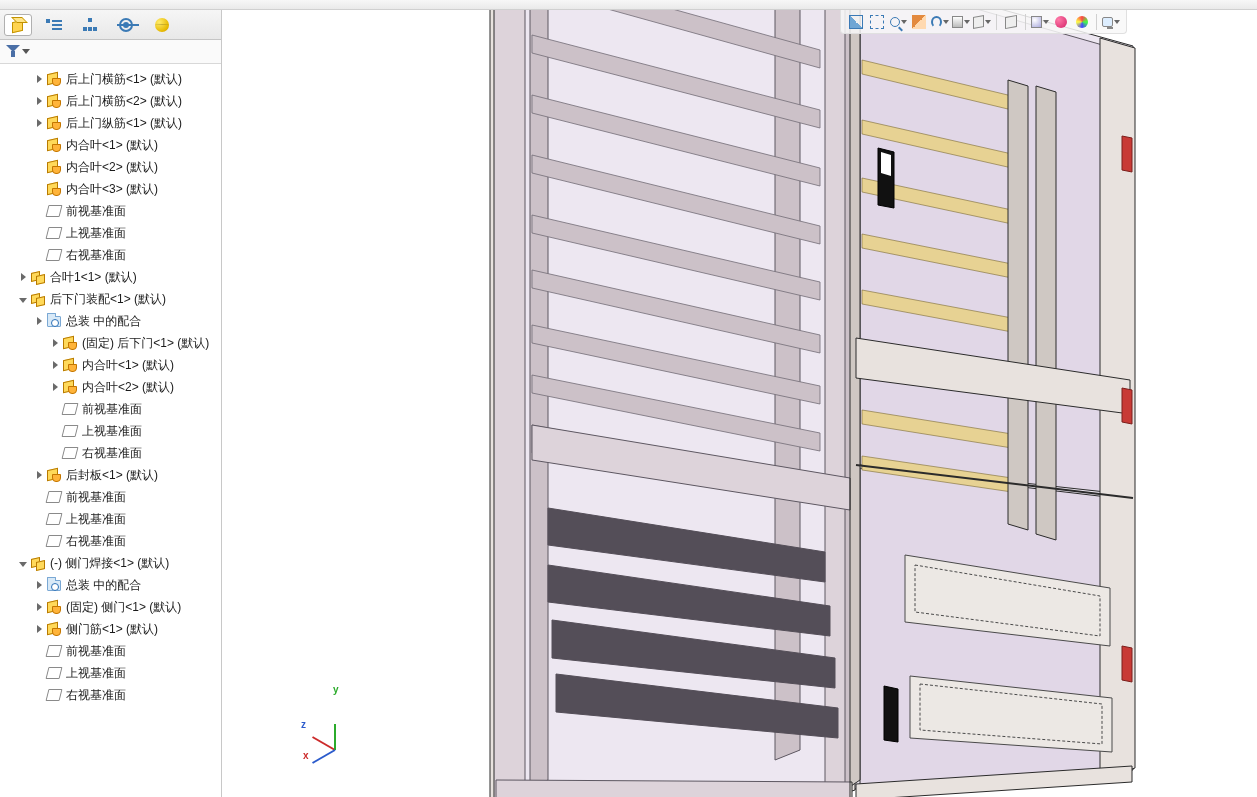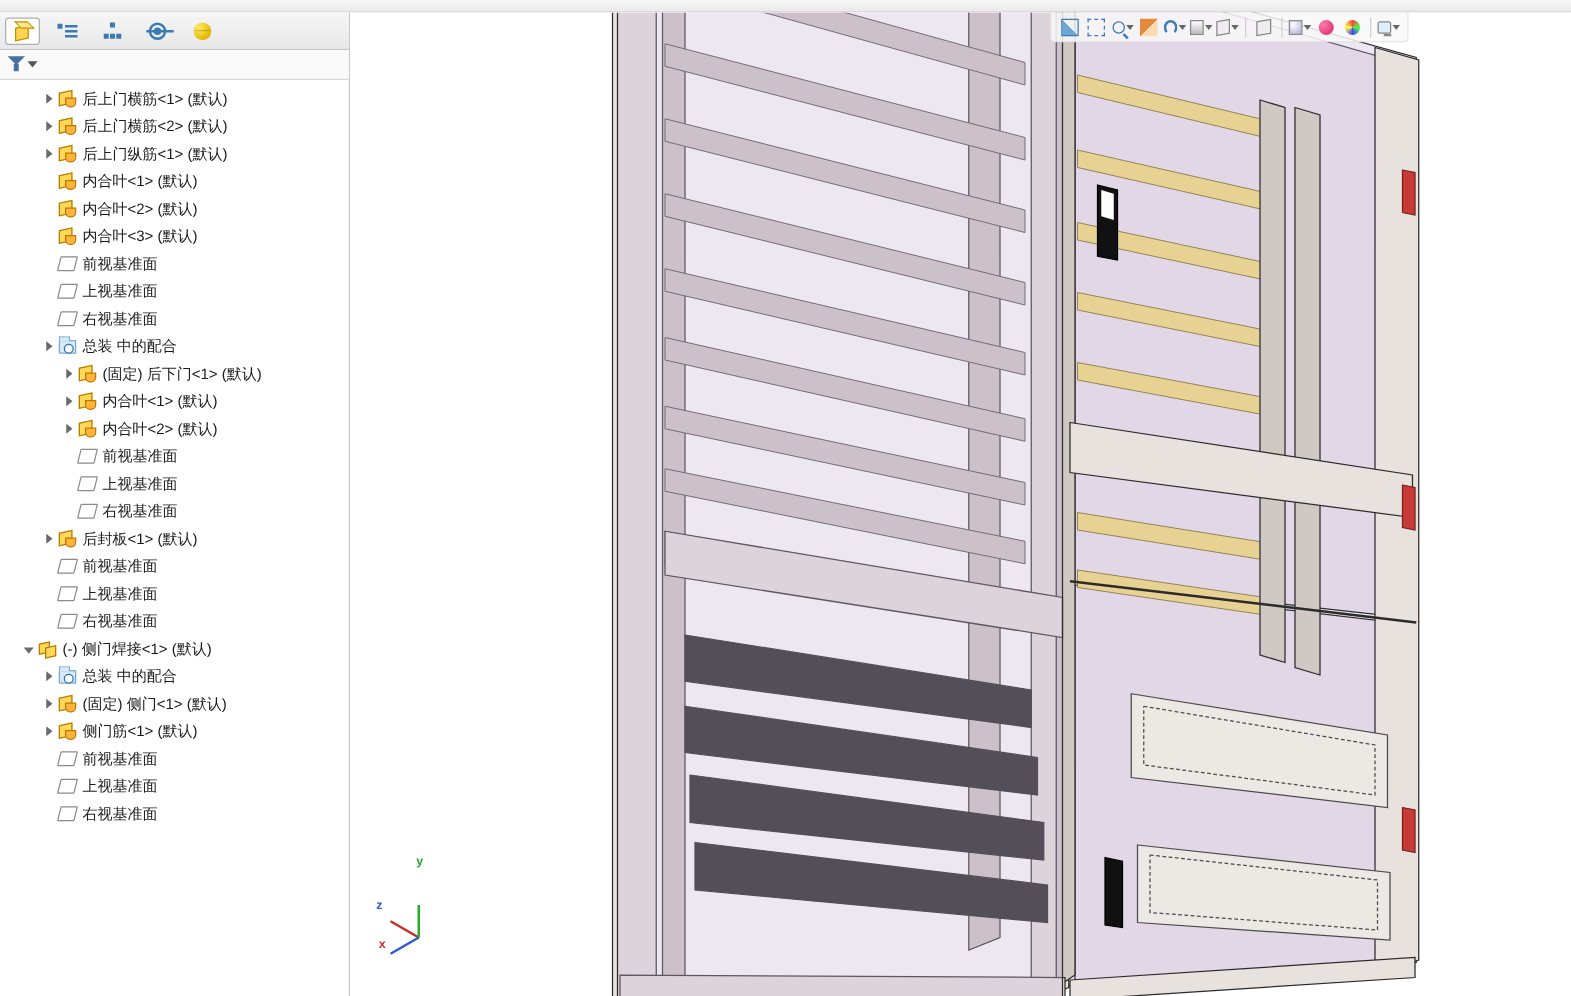"后上门横筋<1> (默认)" .left-panel { width: 280px -> 222px }
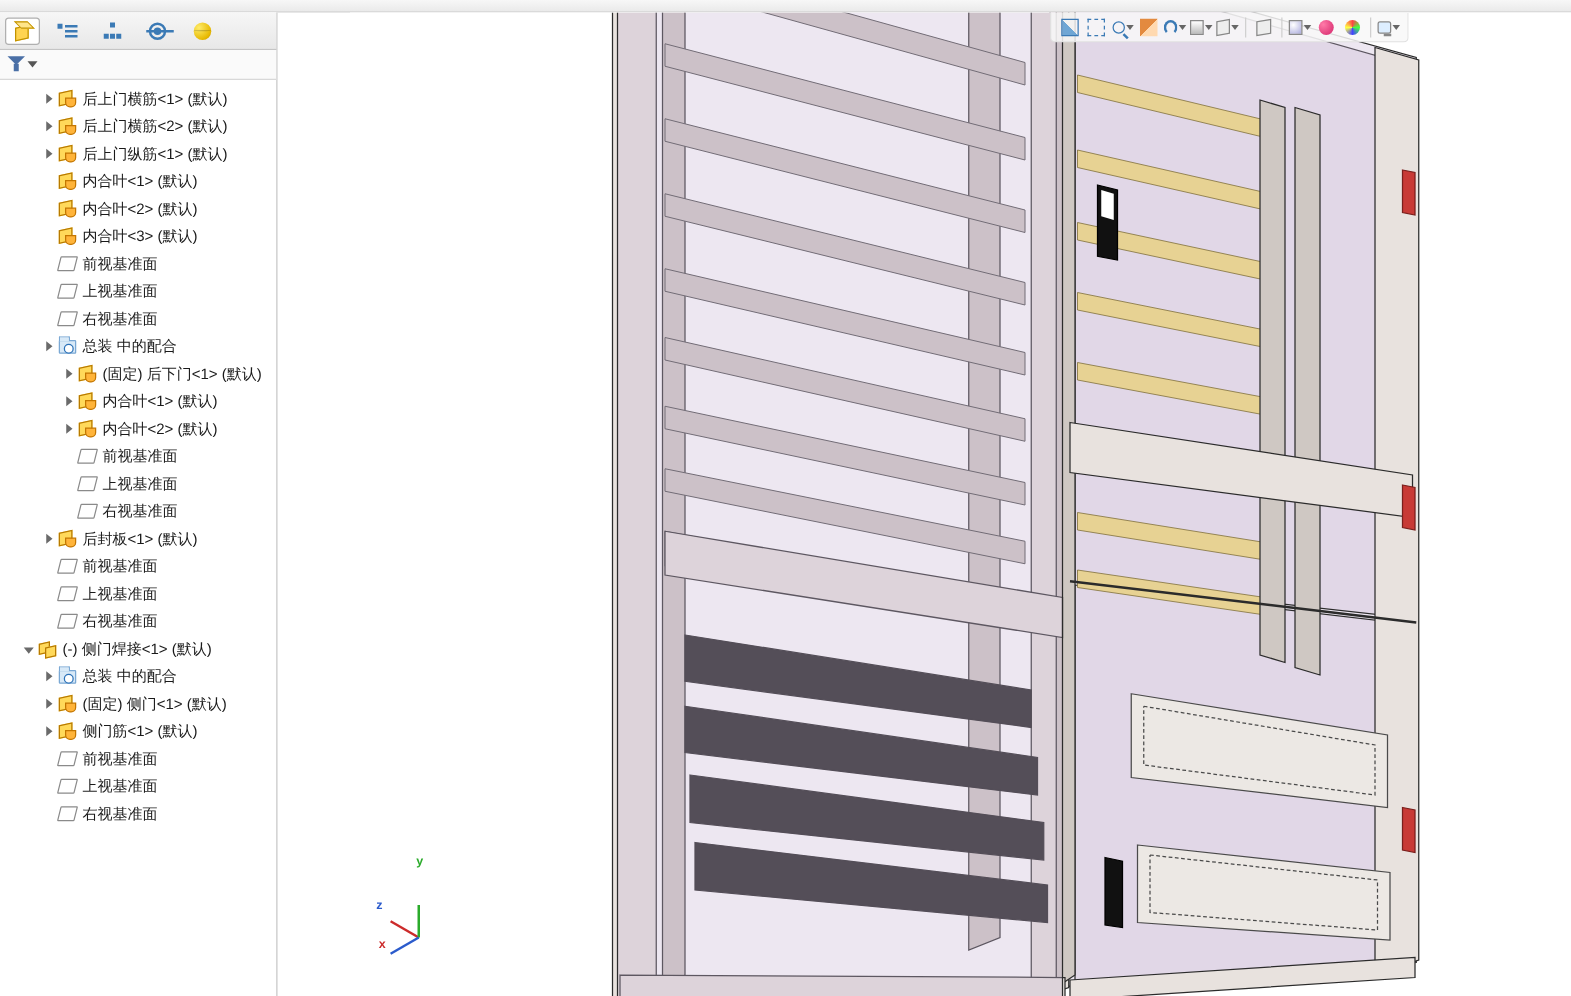"合叶1<1> (默认)" li.tree-item { html: none -> <li> <span></span> <span> <span></span> </span> <span> <span></span> </span> <span>合叶1&lt;1&gt; (默认)</span> </li> }
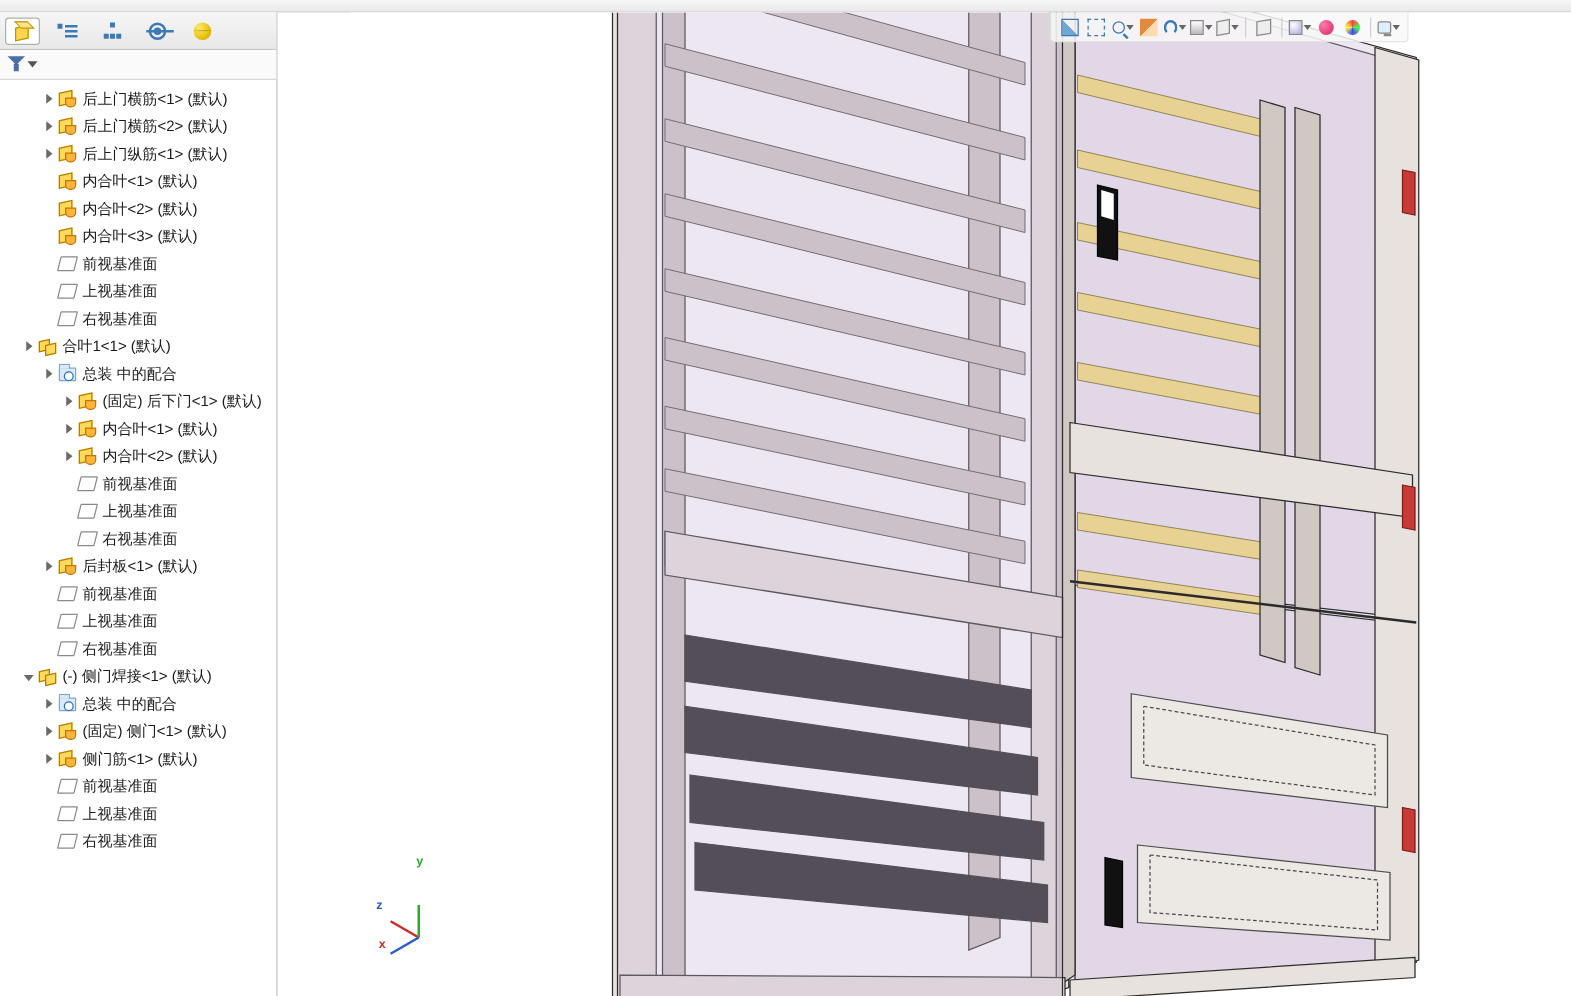"后下门装配<1> (默认)" li.tree-item { html: none -> <li> <span></span> <span> <span></span> </span> <span> <span></span> </span> <span>后下门装配&lt;1&gt; (默认)</span> </li> }
